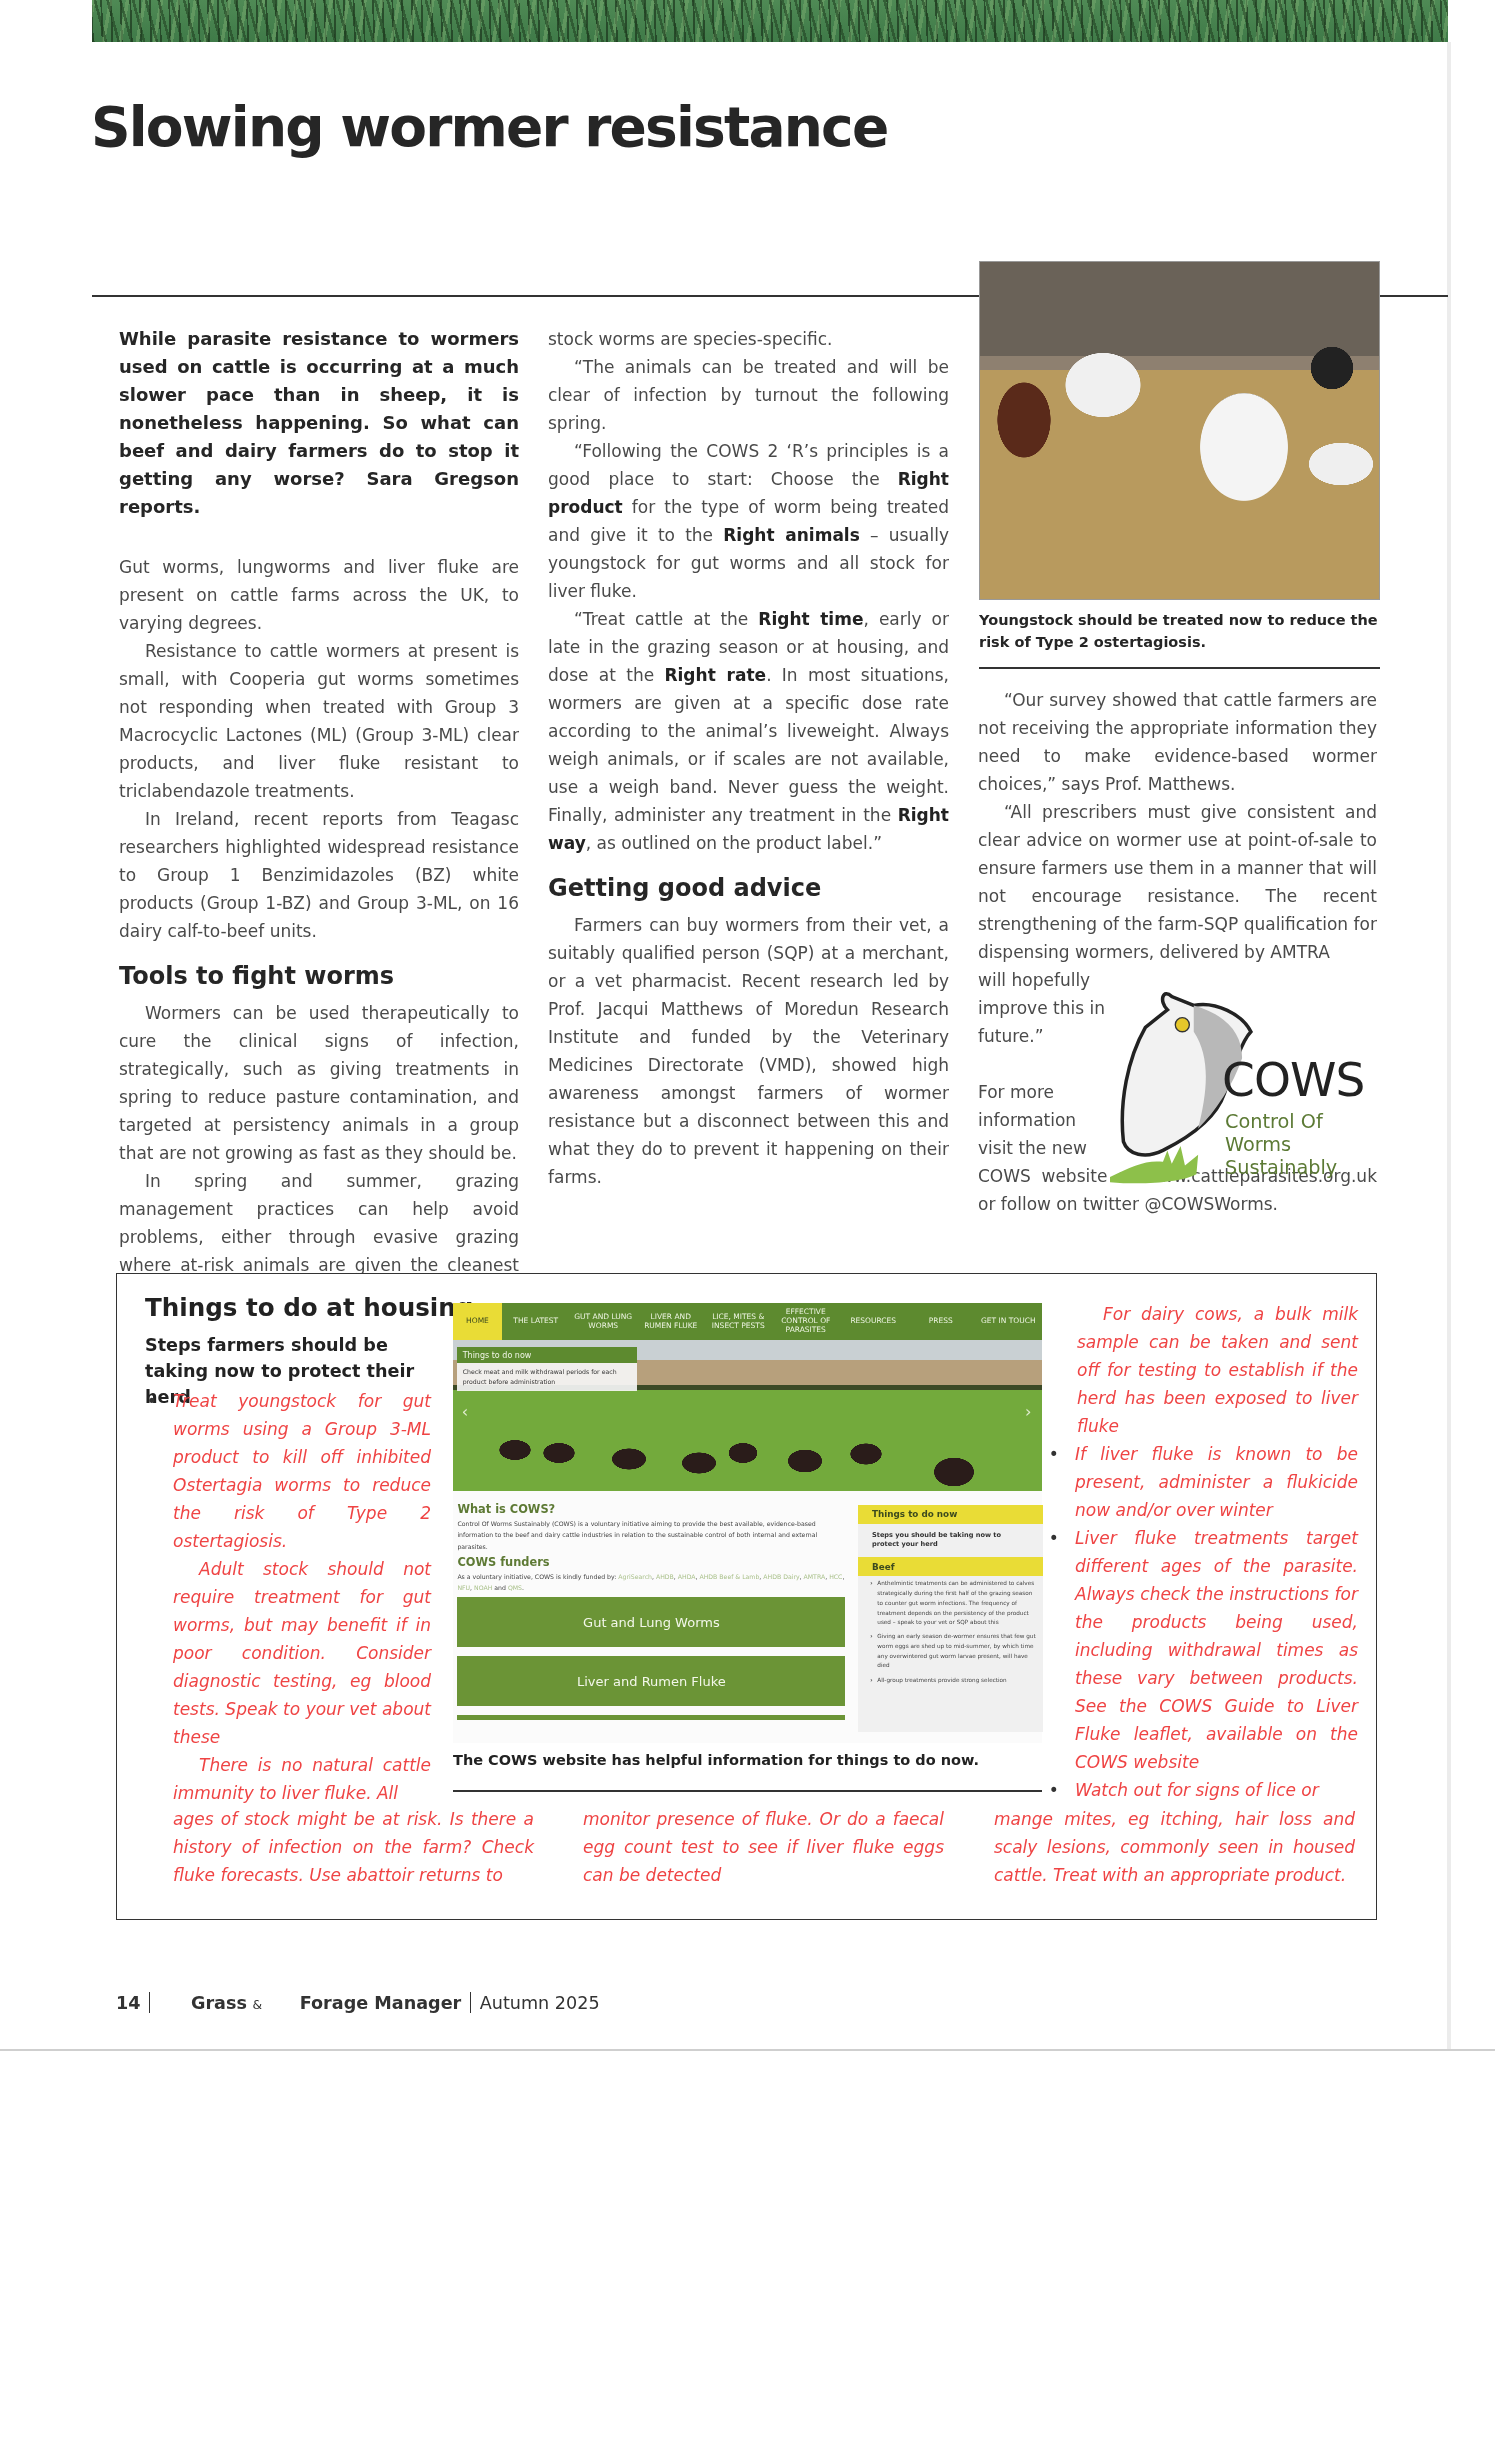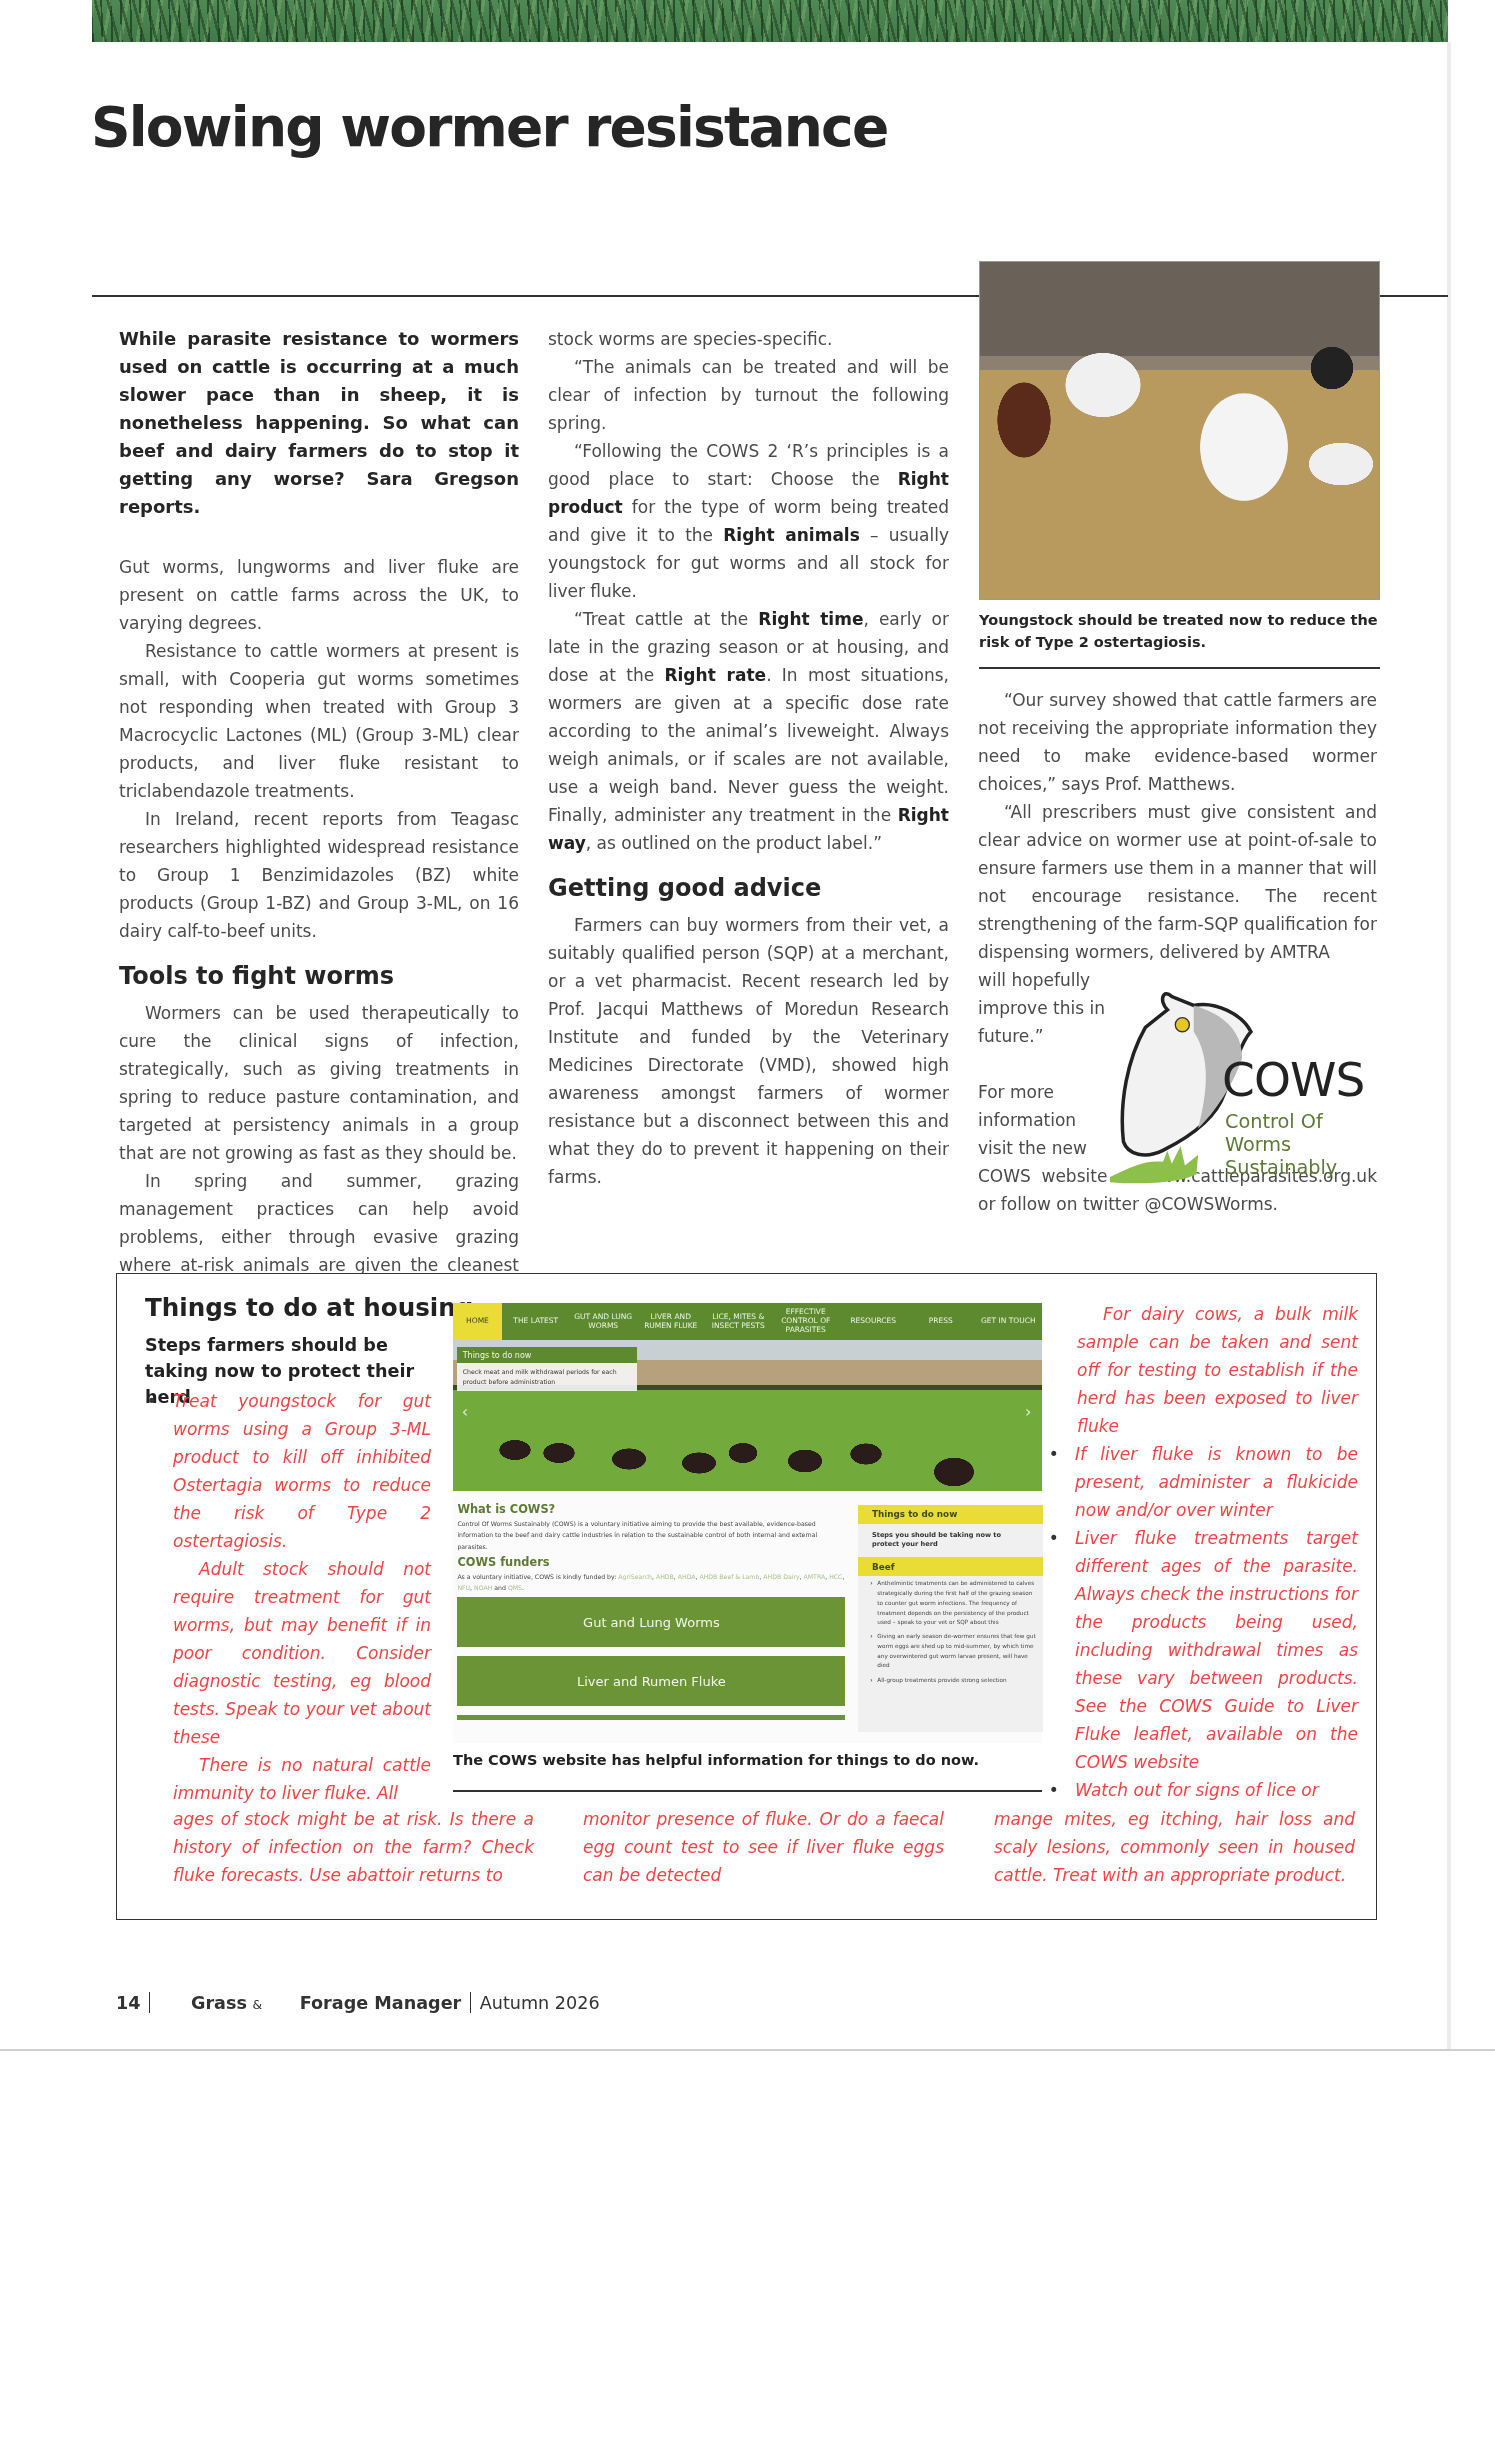"Autumn 2026" span { text: 2026 -> 2025 }
